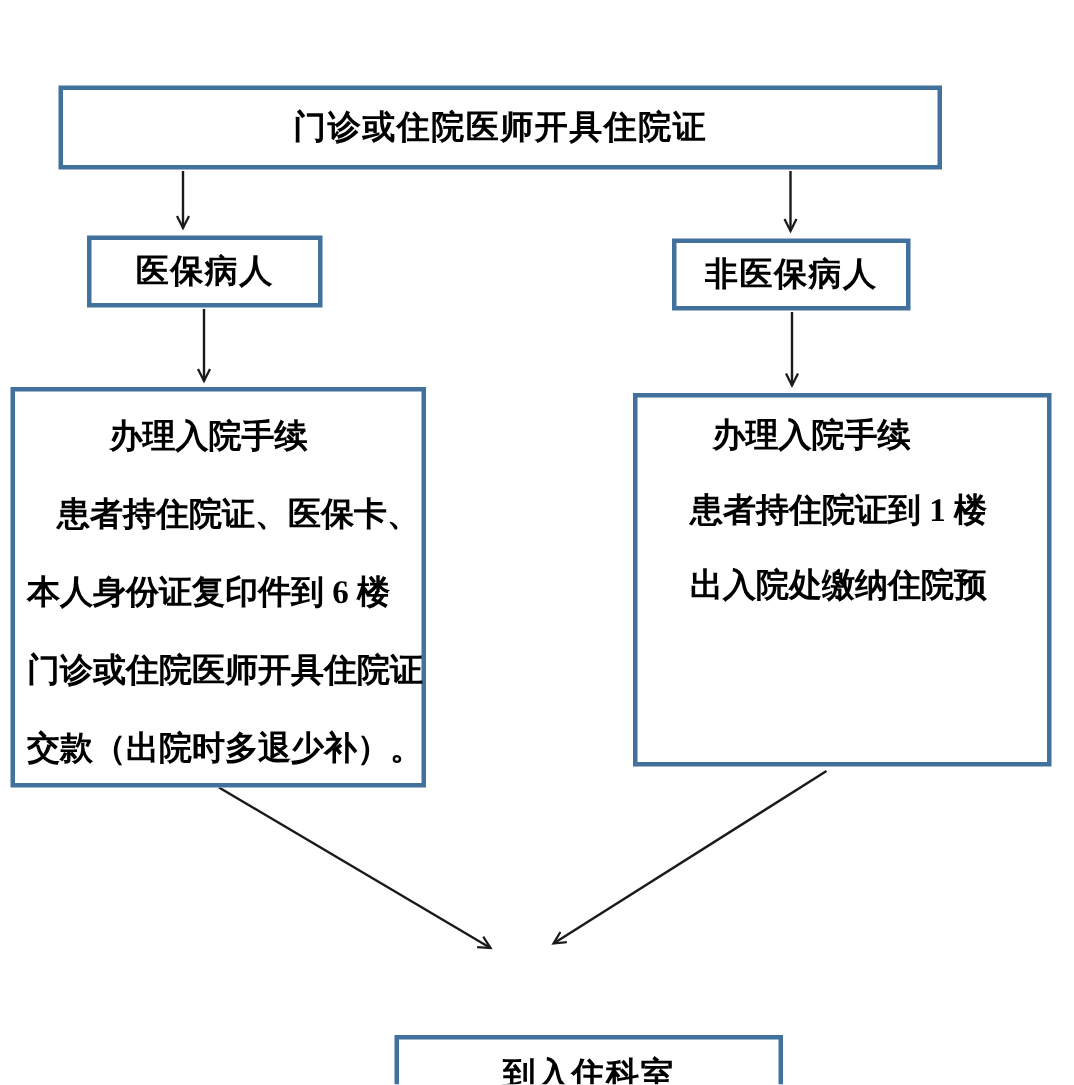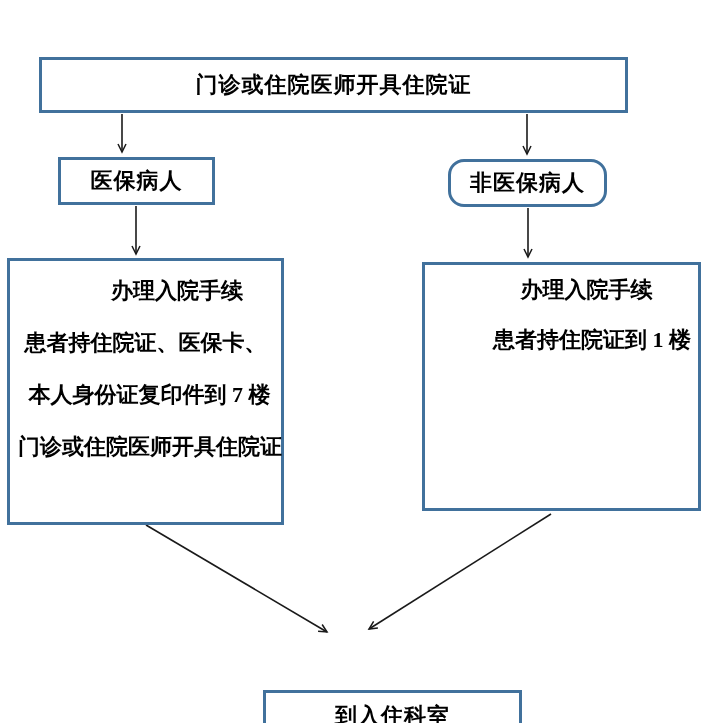"门诊或住院医师开具住院证" .canvas { text-align: center -> none }
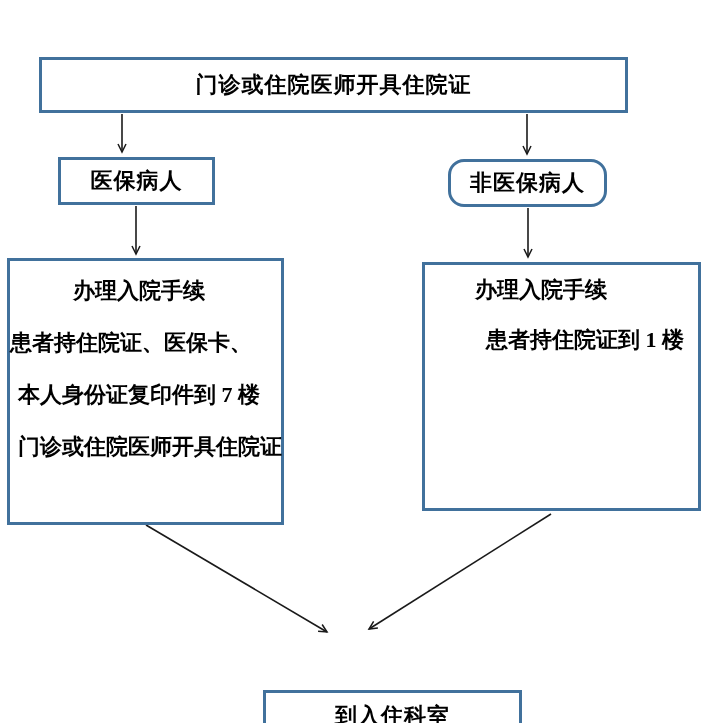"非医保病人" #right-branch { border-radius: 16px -> none }
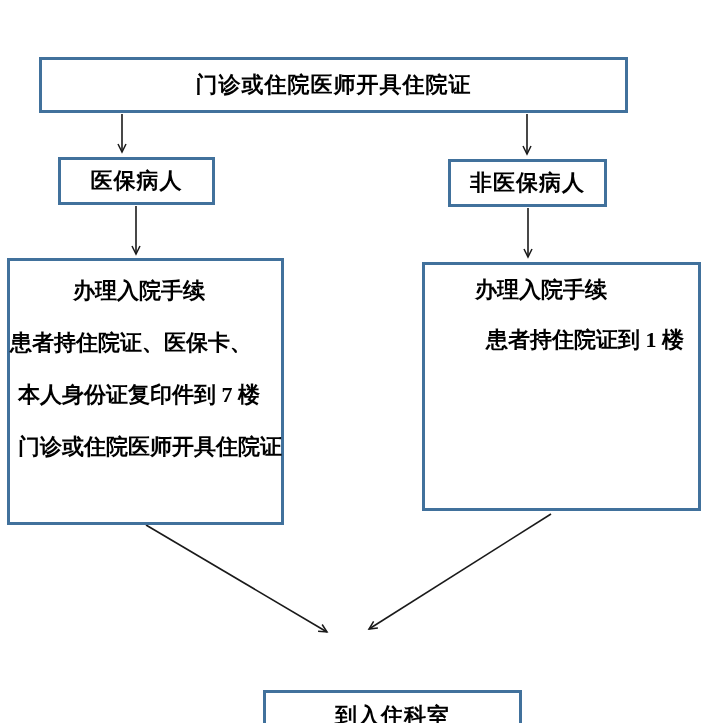"患者持住院证、医保卡、" .ind-p1-l { padding-left: none -> 28px }
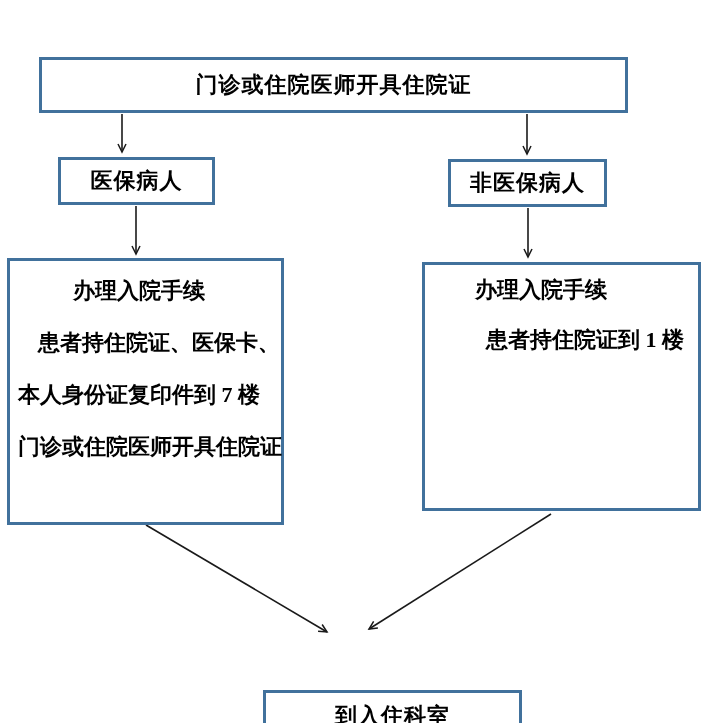"患者持住院证到 1 楼" .ind-body-r { padding-left: 61px -> 35px }
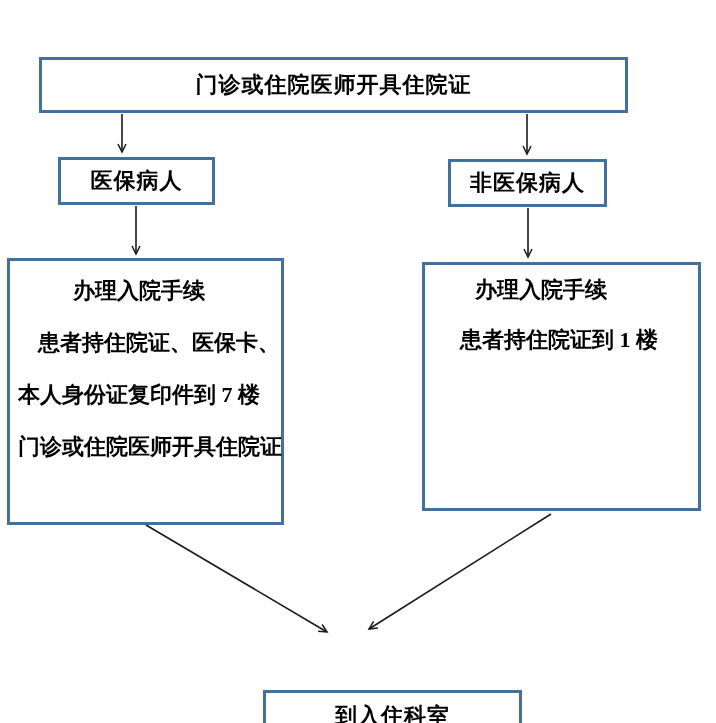"本人身份证复印件到 7 楼" div.ln { text: 7 -> 6 }
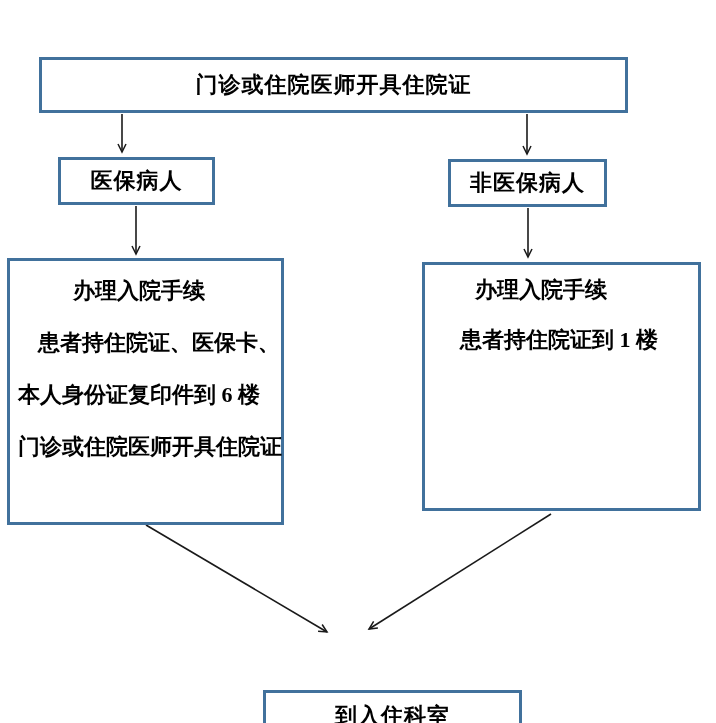"出入院处缴纳住院预" div.ln { html: none -> <div>出入院处缴纳住院预</div> }
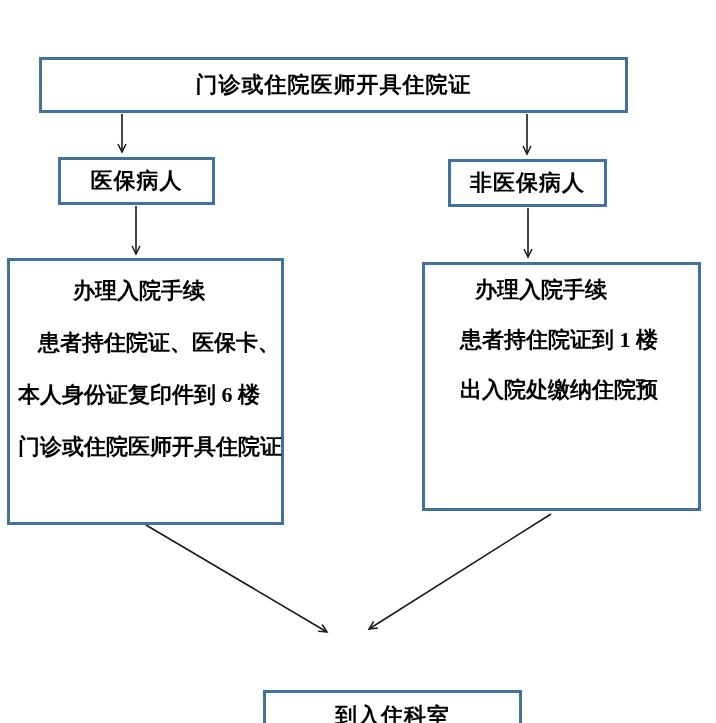"交款（出院时多退少补）。" div.ln { html: none -> <div>交款（出院时多退少补）。</div> }
